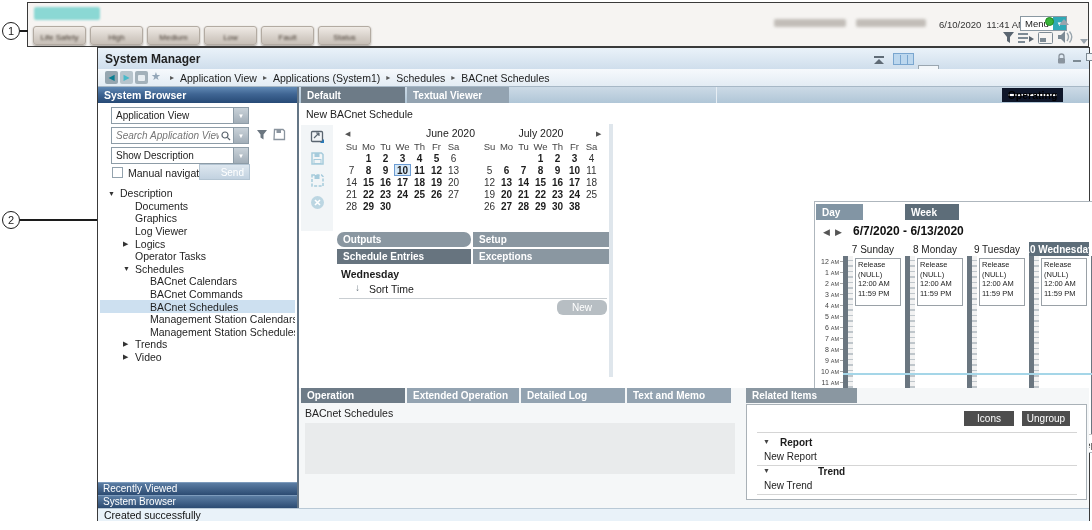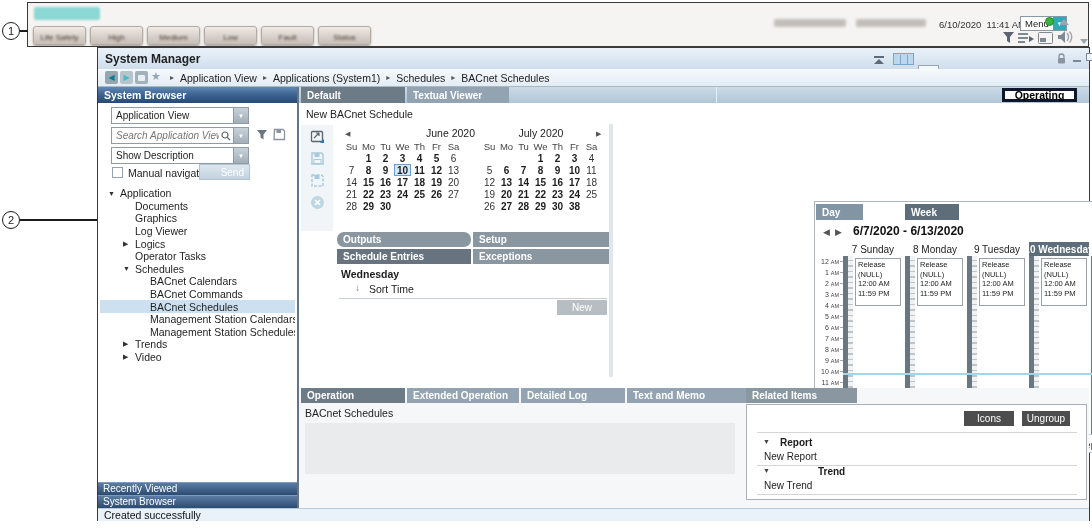"Operating" #operating-btn { border: 3px solid #0f172a -> 6px solid #0f172a; width: 75px -> 61px }
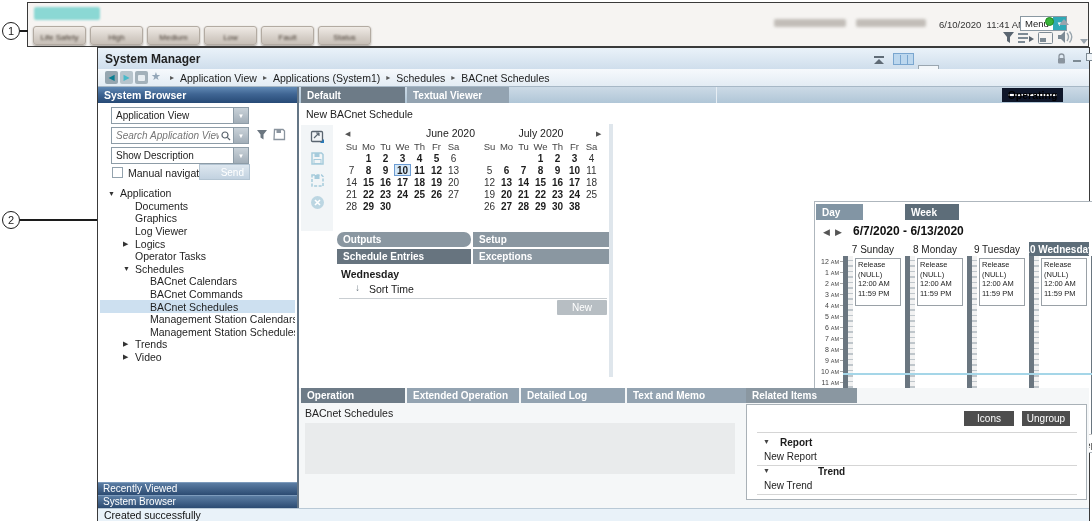"Application" span { text: Application -> Description }
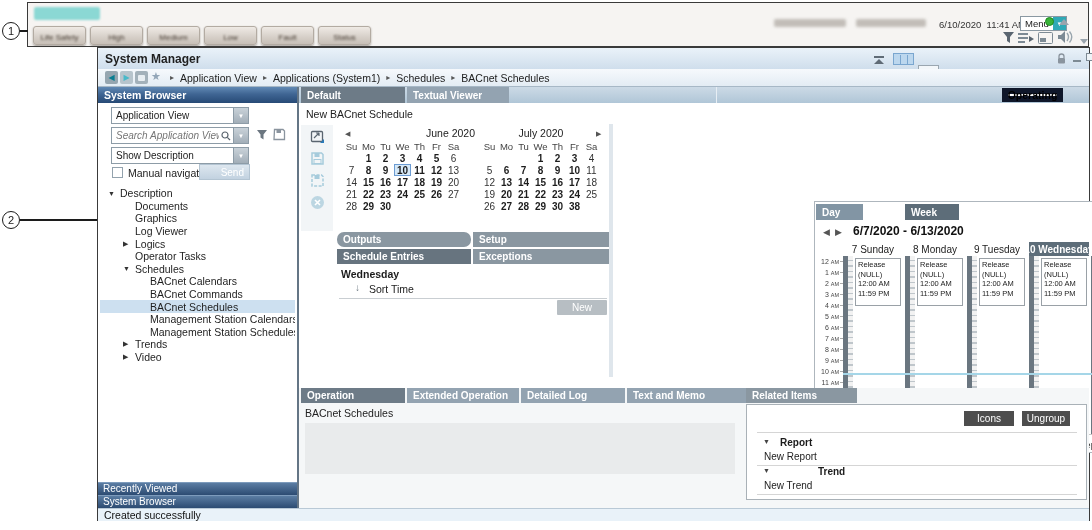"New" div.abs { border-radius: 1px -> 6px }
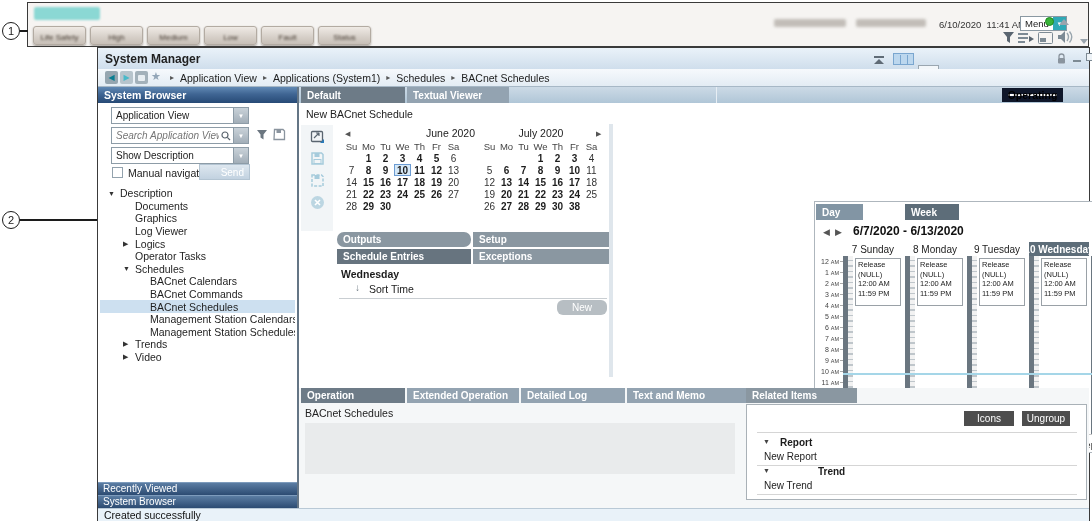"Text and Memo" div.tab { width: 124px -> 104px }
